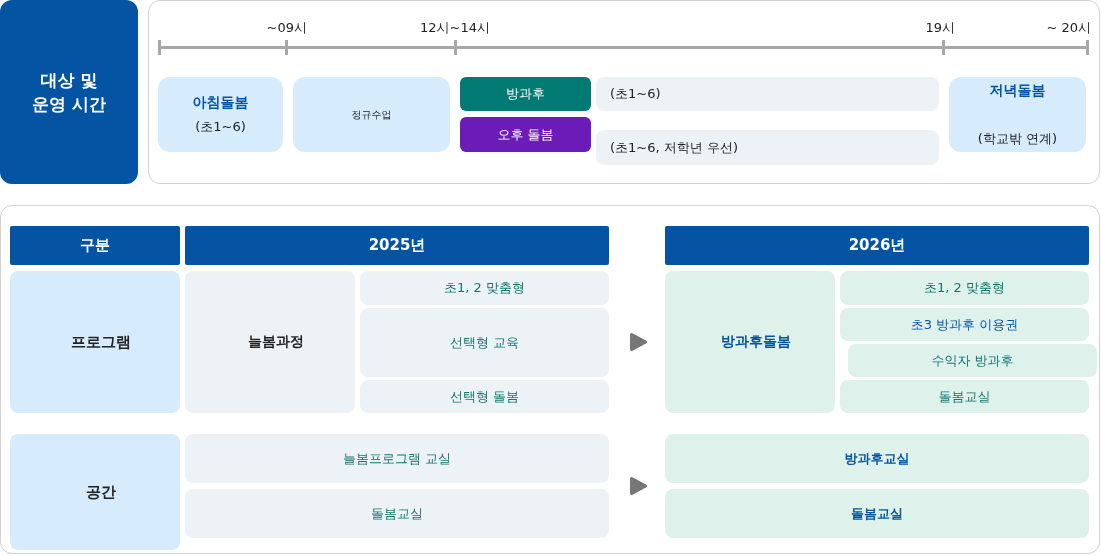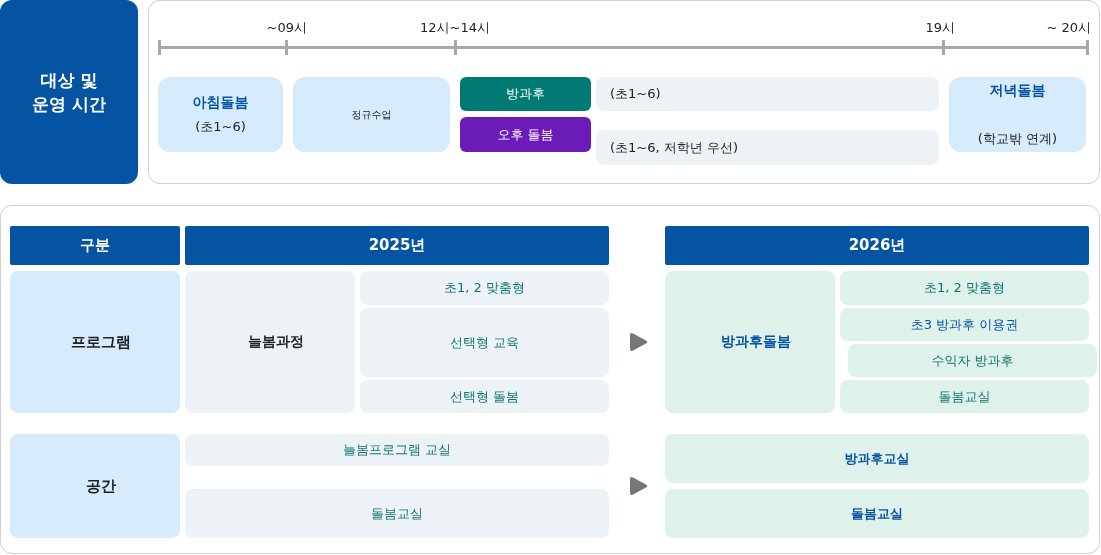"늘봄프로그램 교실" div.abs { height: 32px -> 49px }
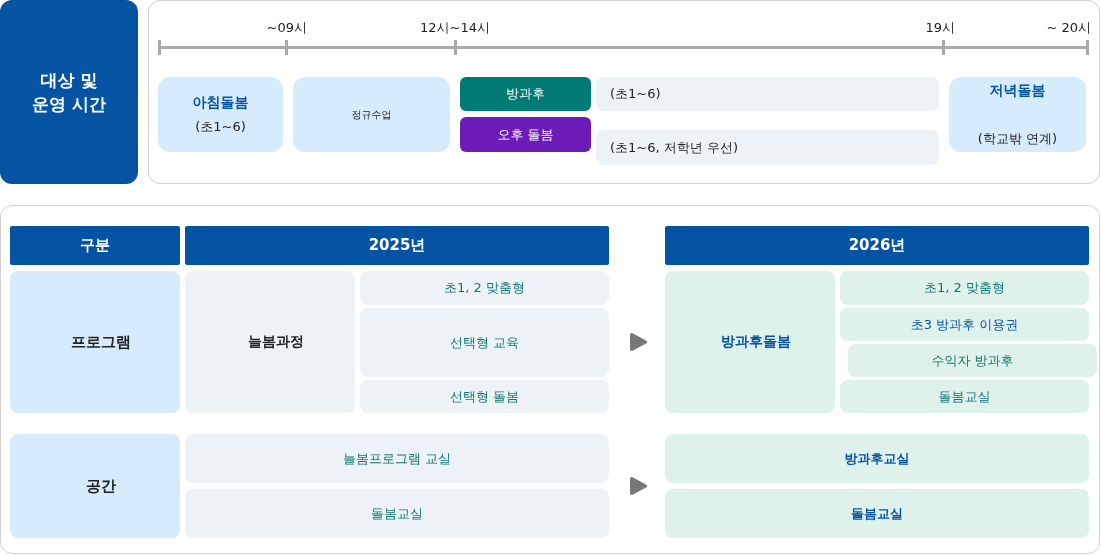"공간" div.abs { height: 104px -> 116px }
